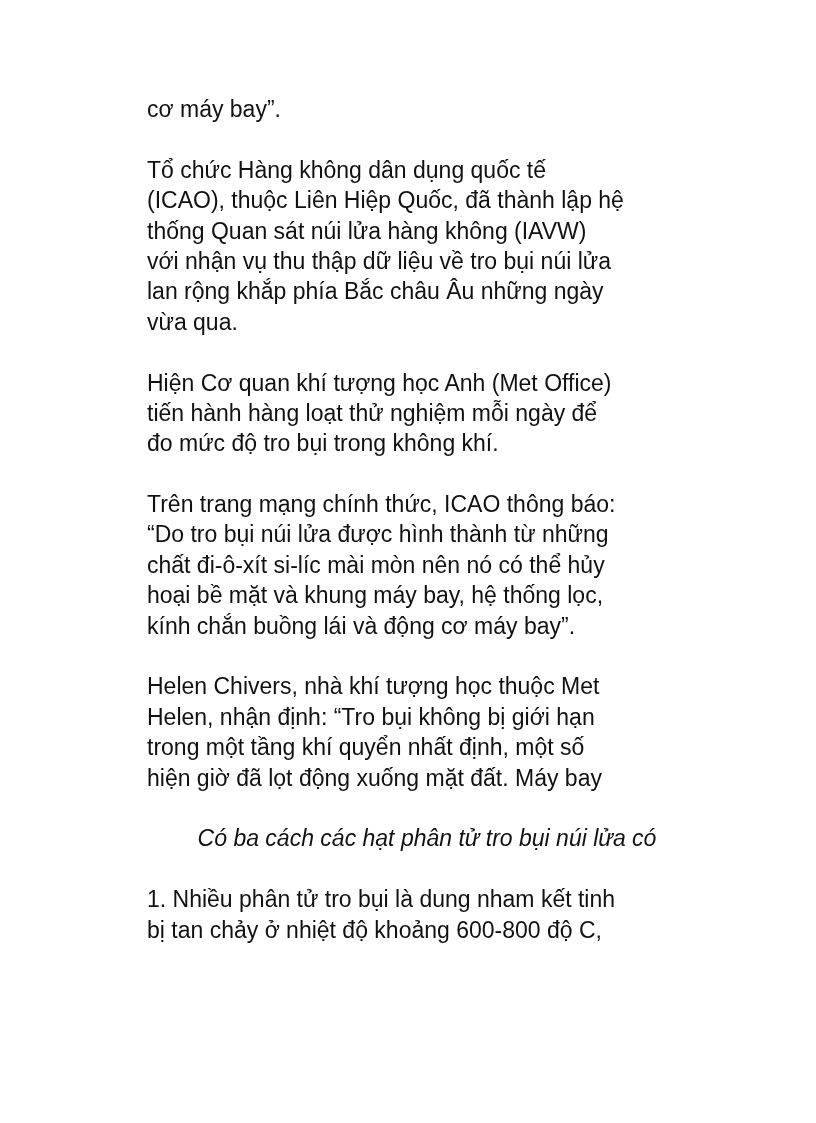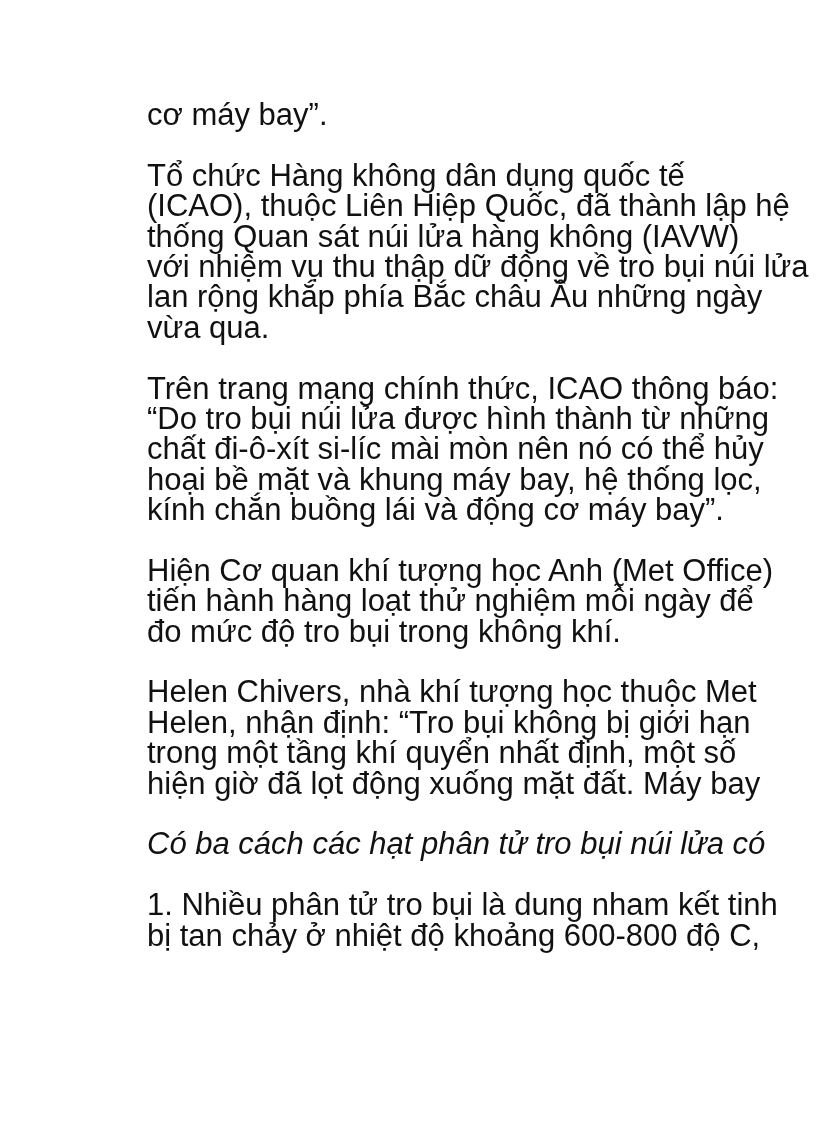"cơ máy bay”." .page { font-size: 31px -> 23px; margin-top: 6px -> none }
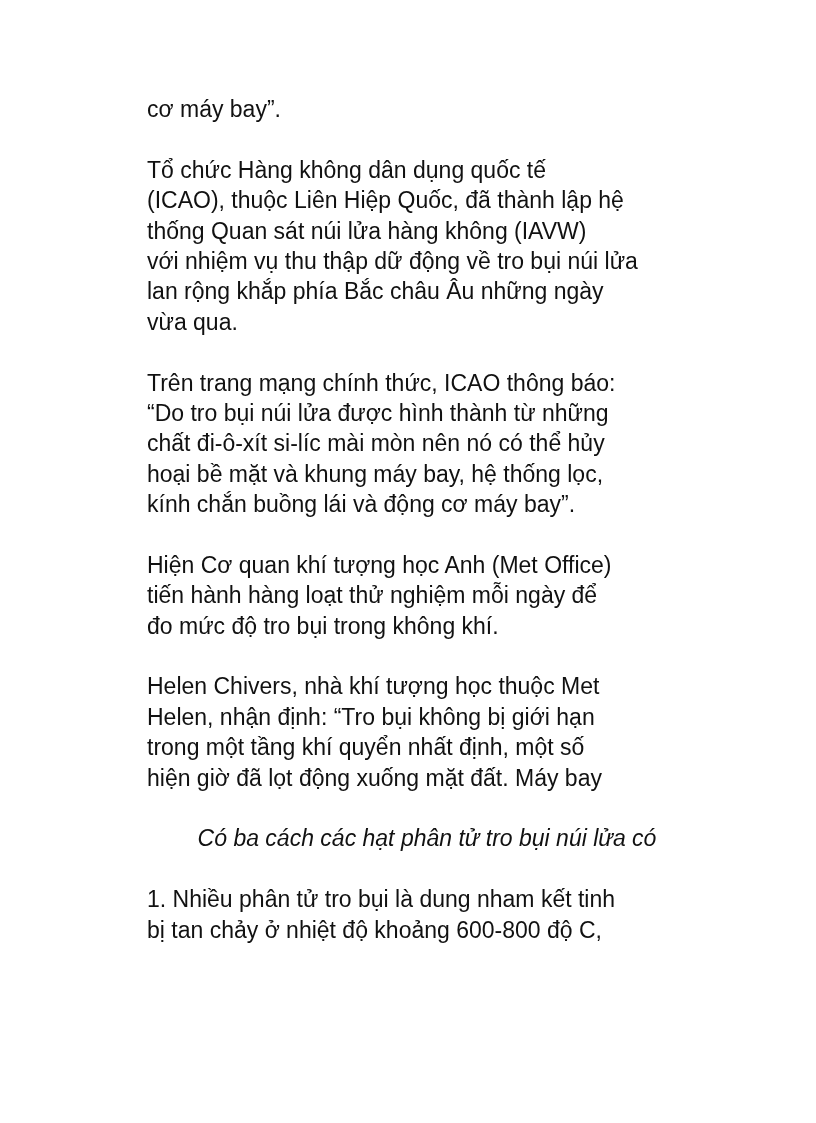"với nhiệm vụ thu thập" span.line { text: nhiệm vụ thu thập dữ động -> nhận vụ thu thập dữ liệu }
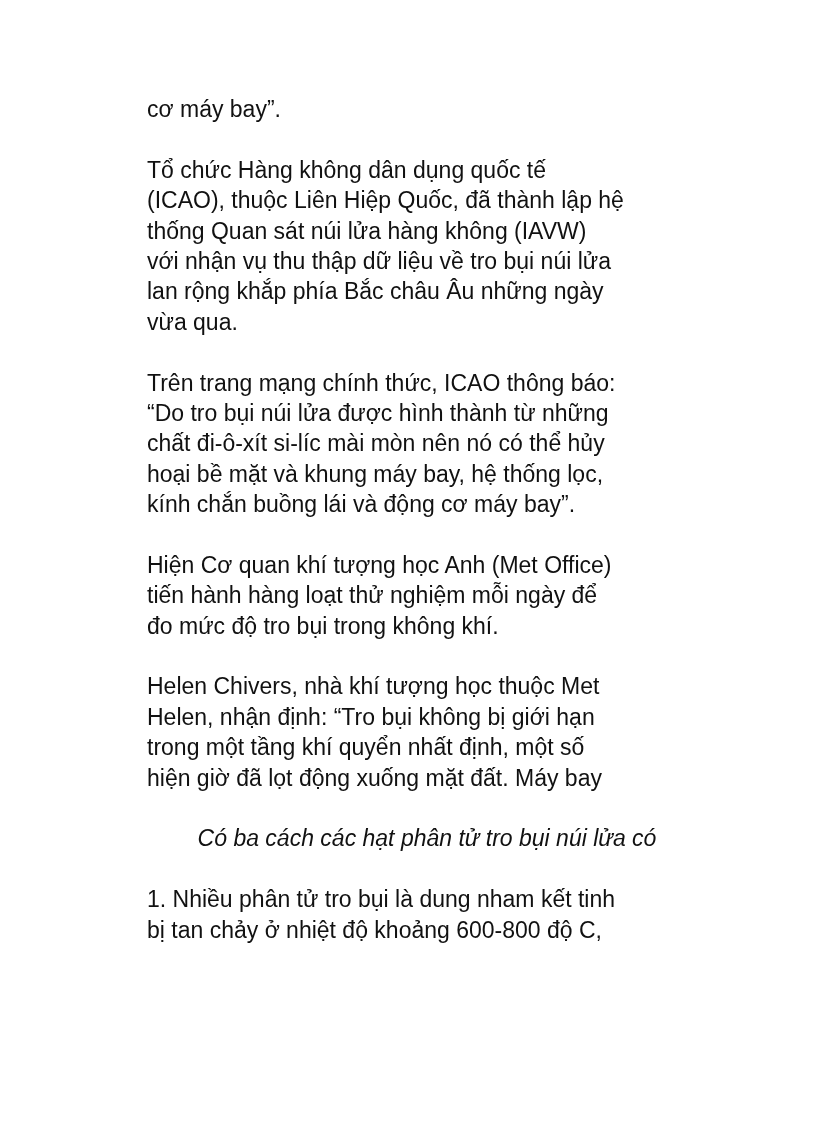"Trên trang mạng chính thức," div.para { order: before "Hiện Cơ quan khí tượng" -> after "Hiện Cơ quan khí tượng" }
